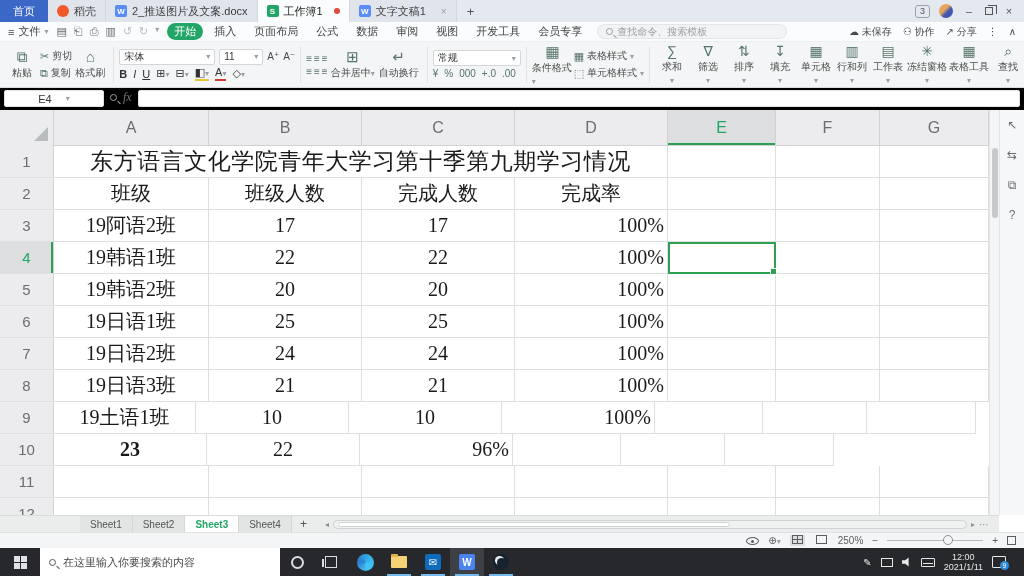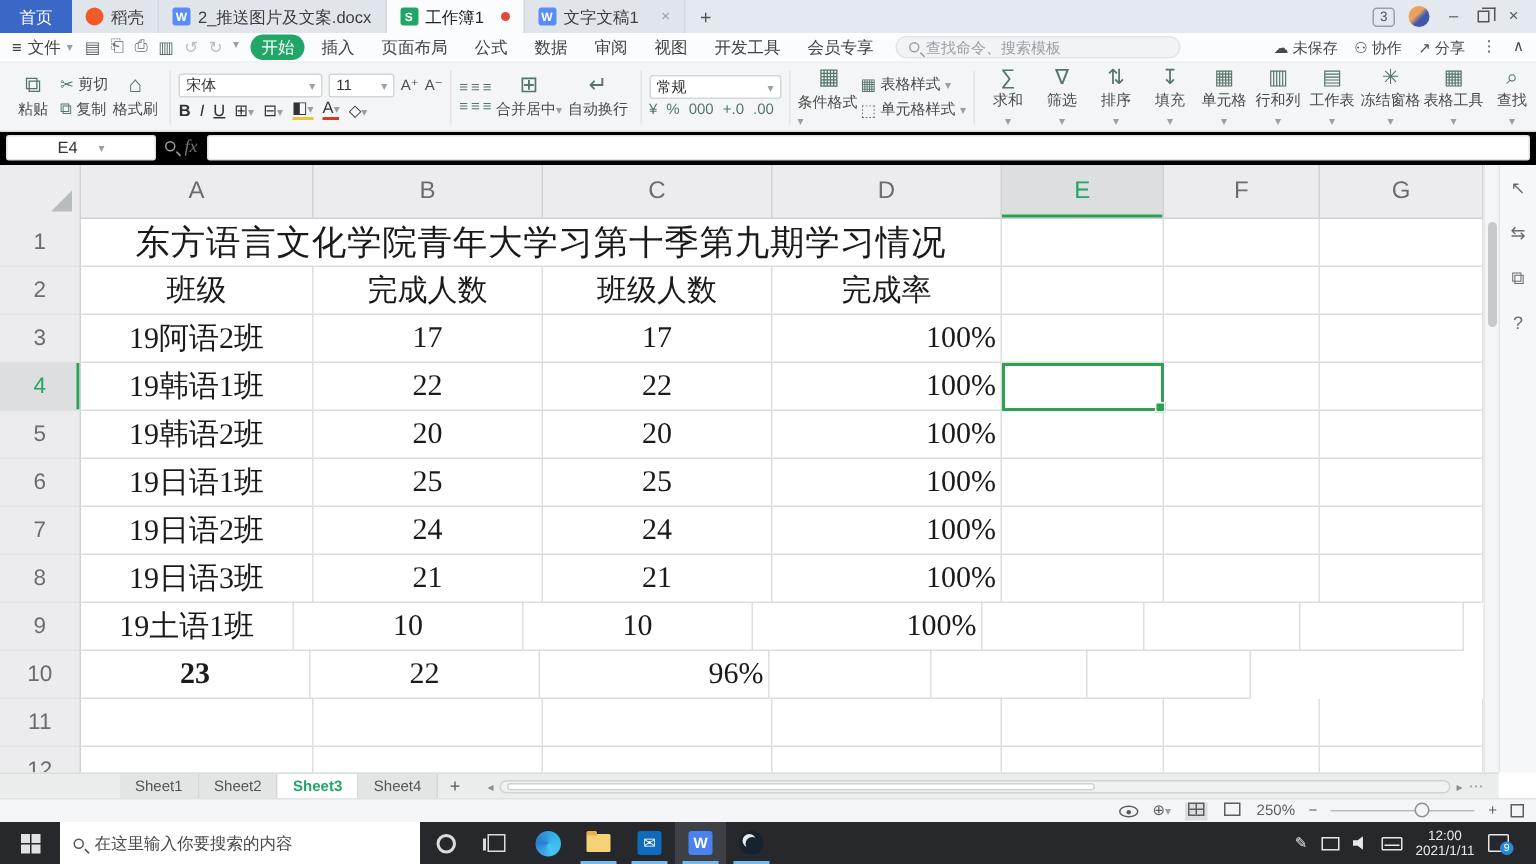"完成人数" div.gc { order: before "班级人数" -> after "班级人数" }
